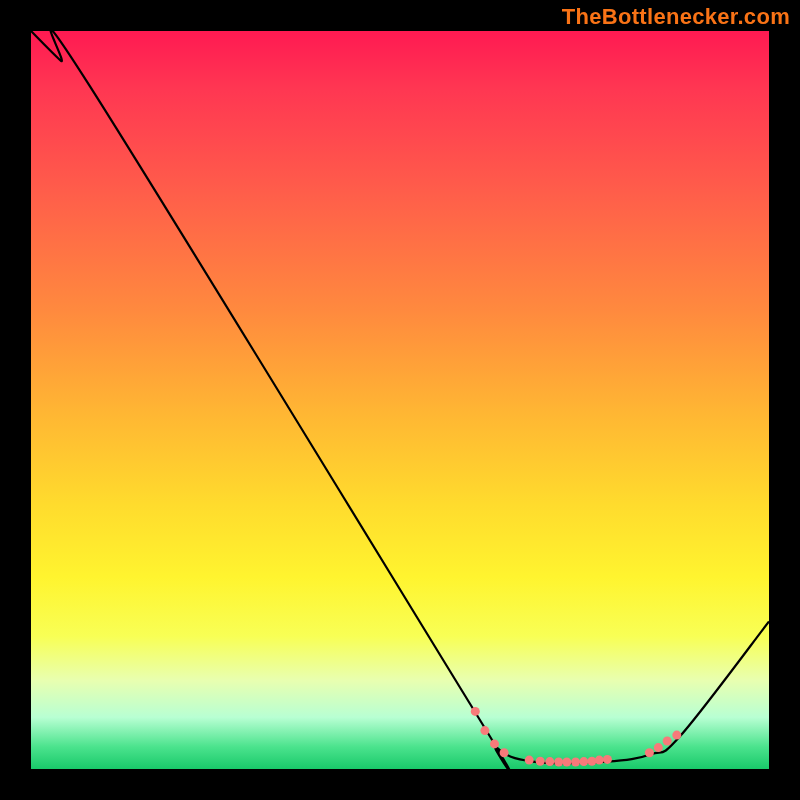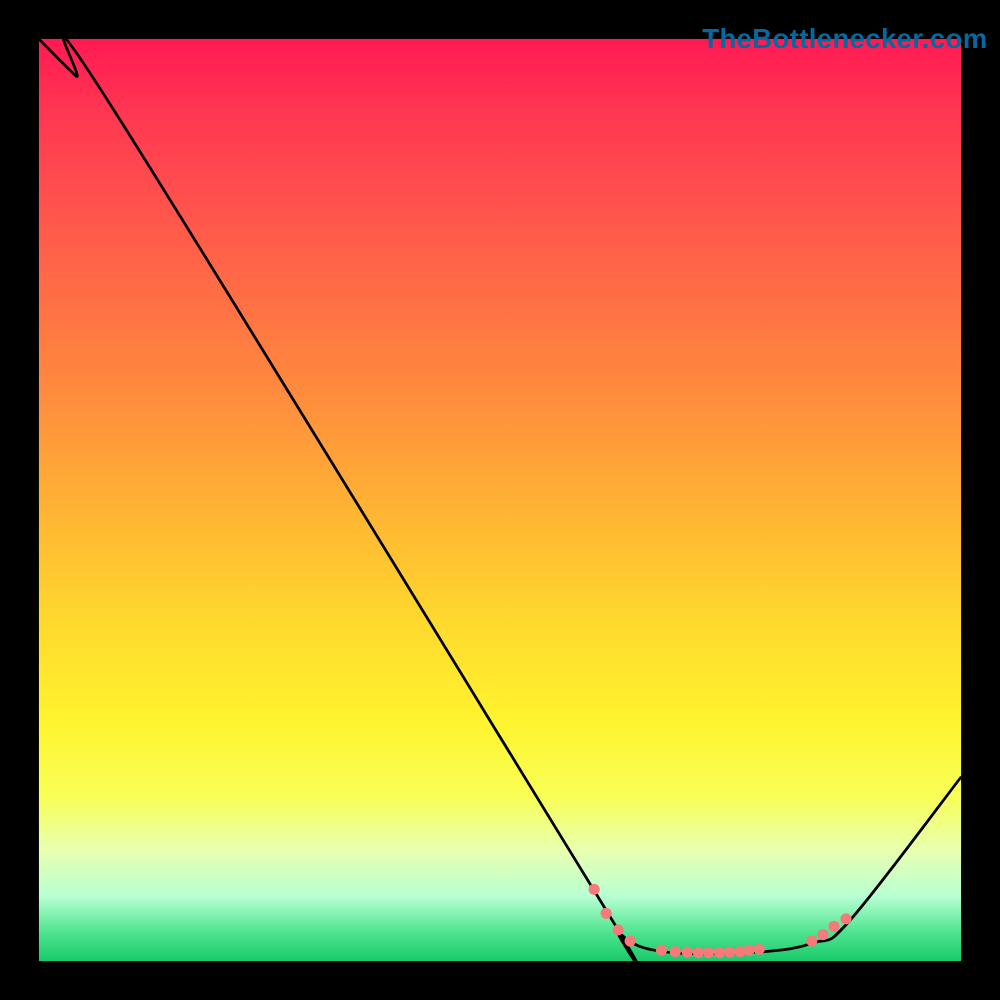"TheBottlenecker.com" .attribution { color: #0369a1 -> #f97316; margin-top: 14px -> none }
